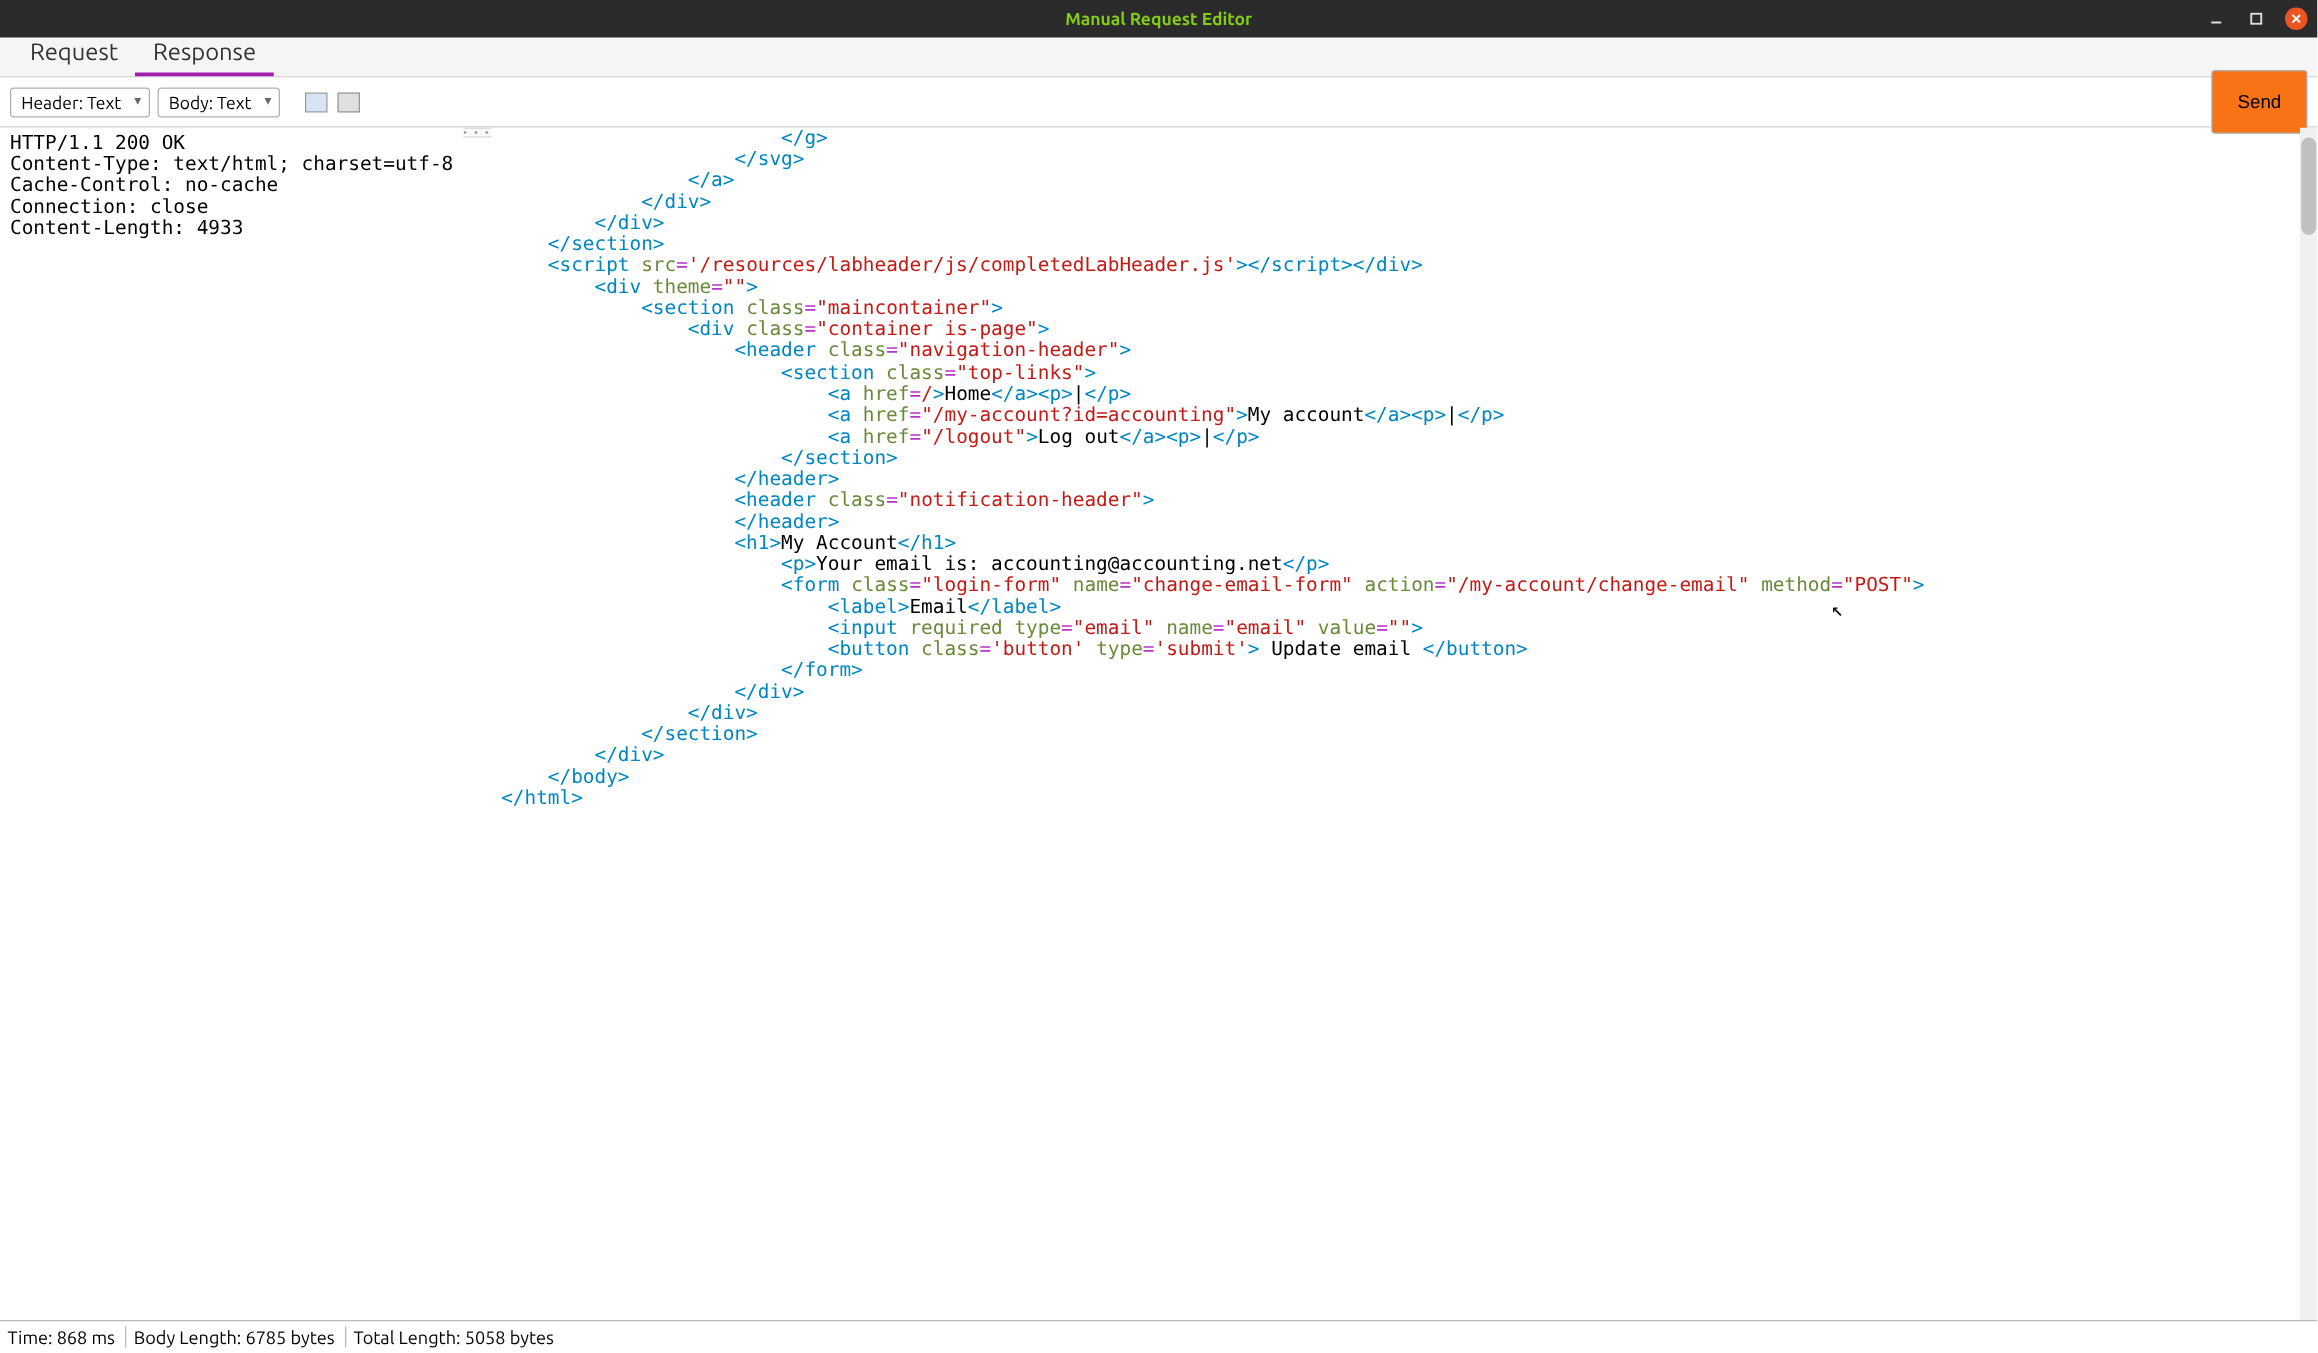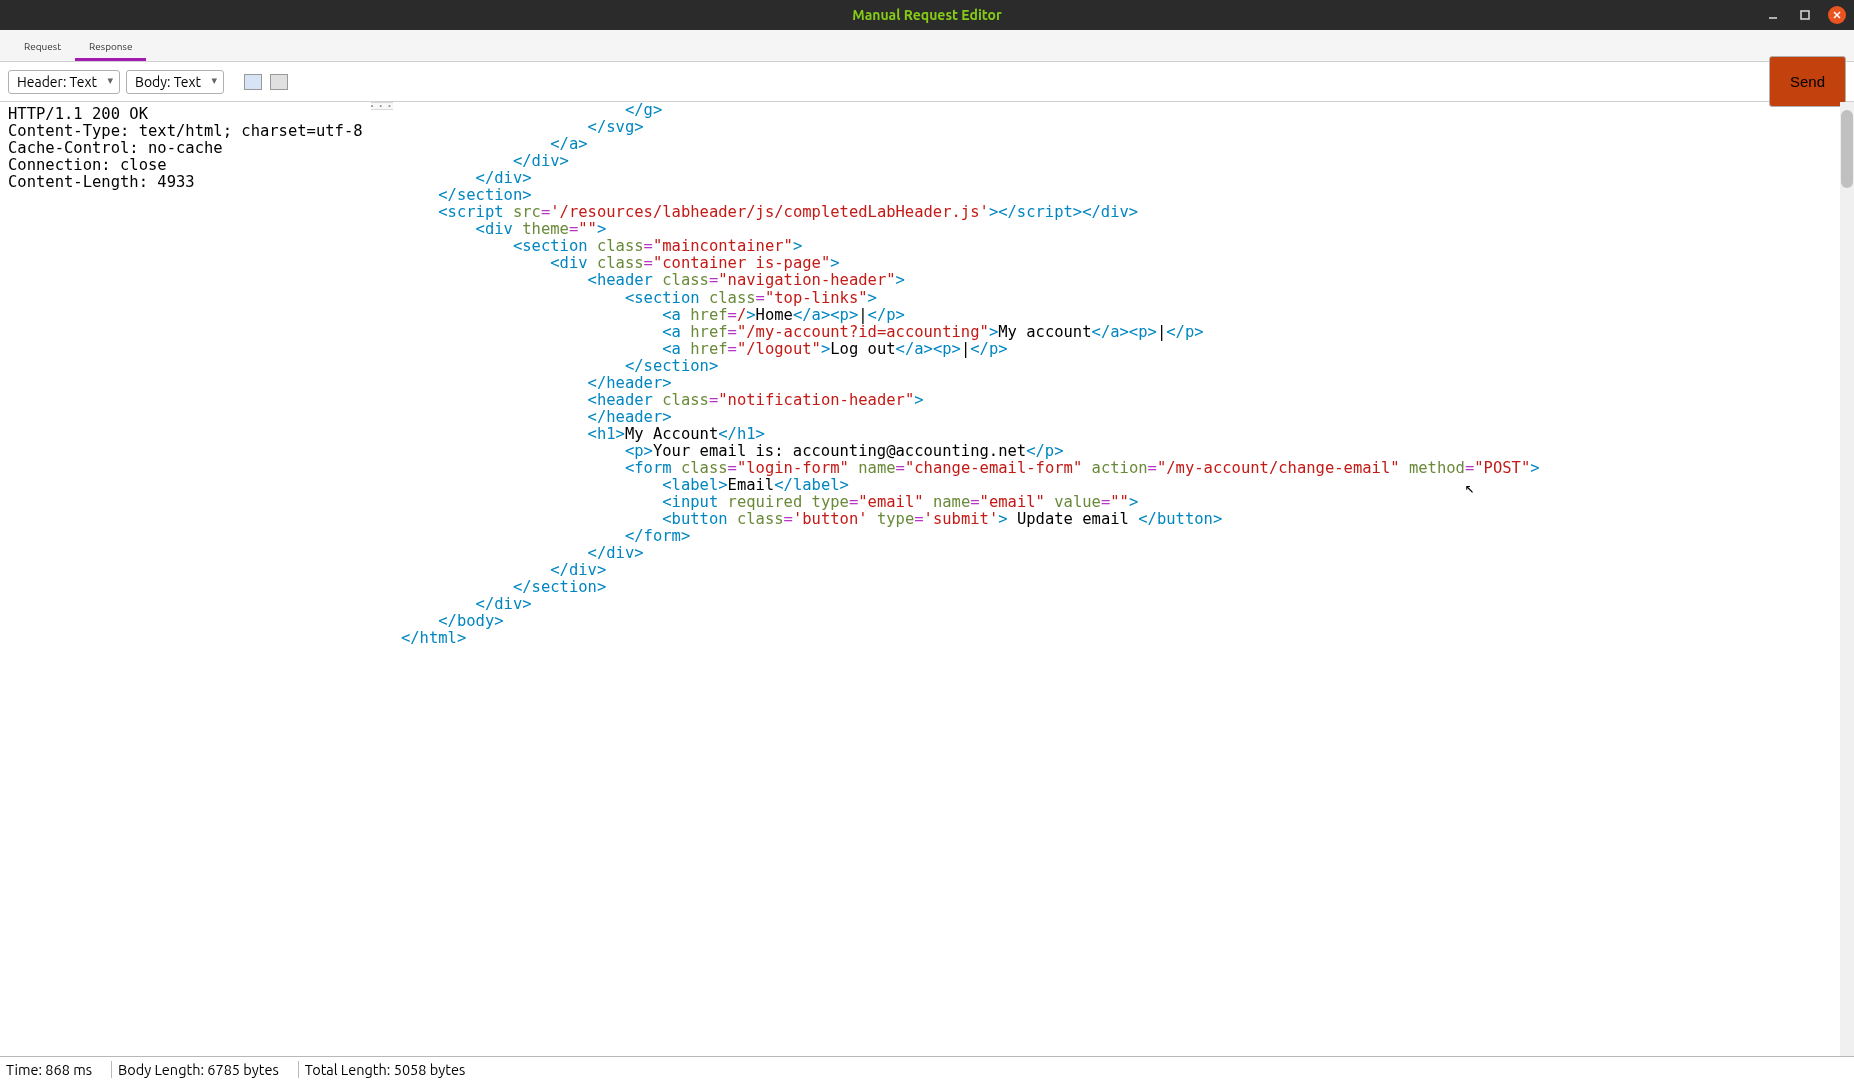"Request" .tab { font-size: 10px -> 19px }
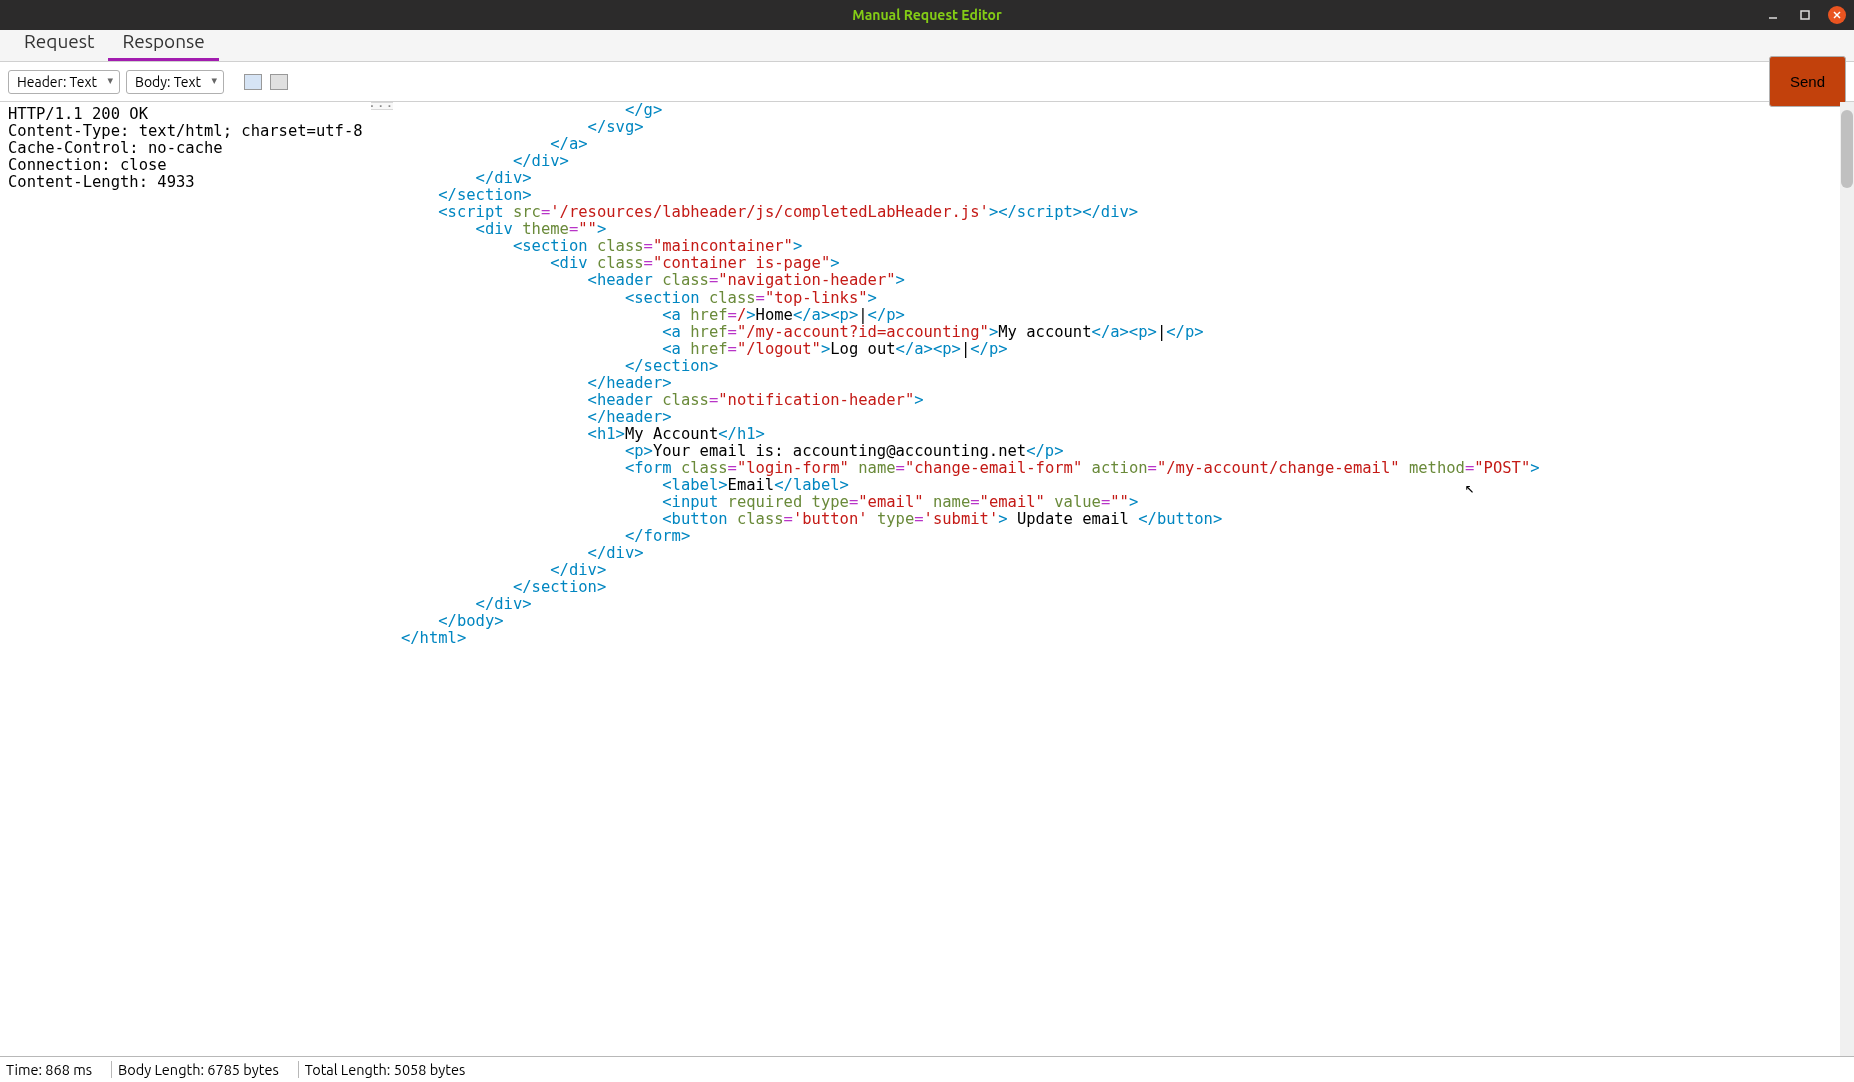"Send" .send-btn { background: #c2410c -> #f97316 }
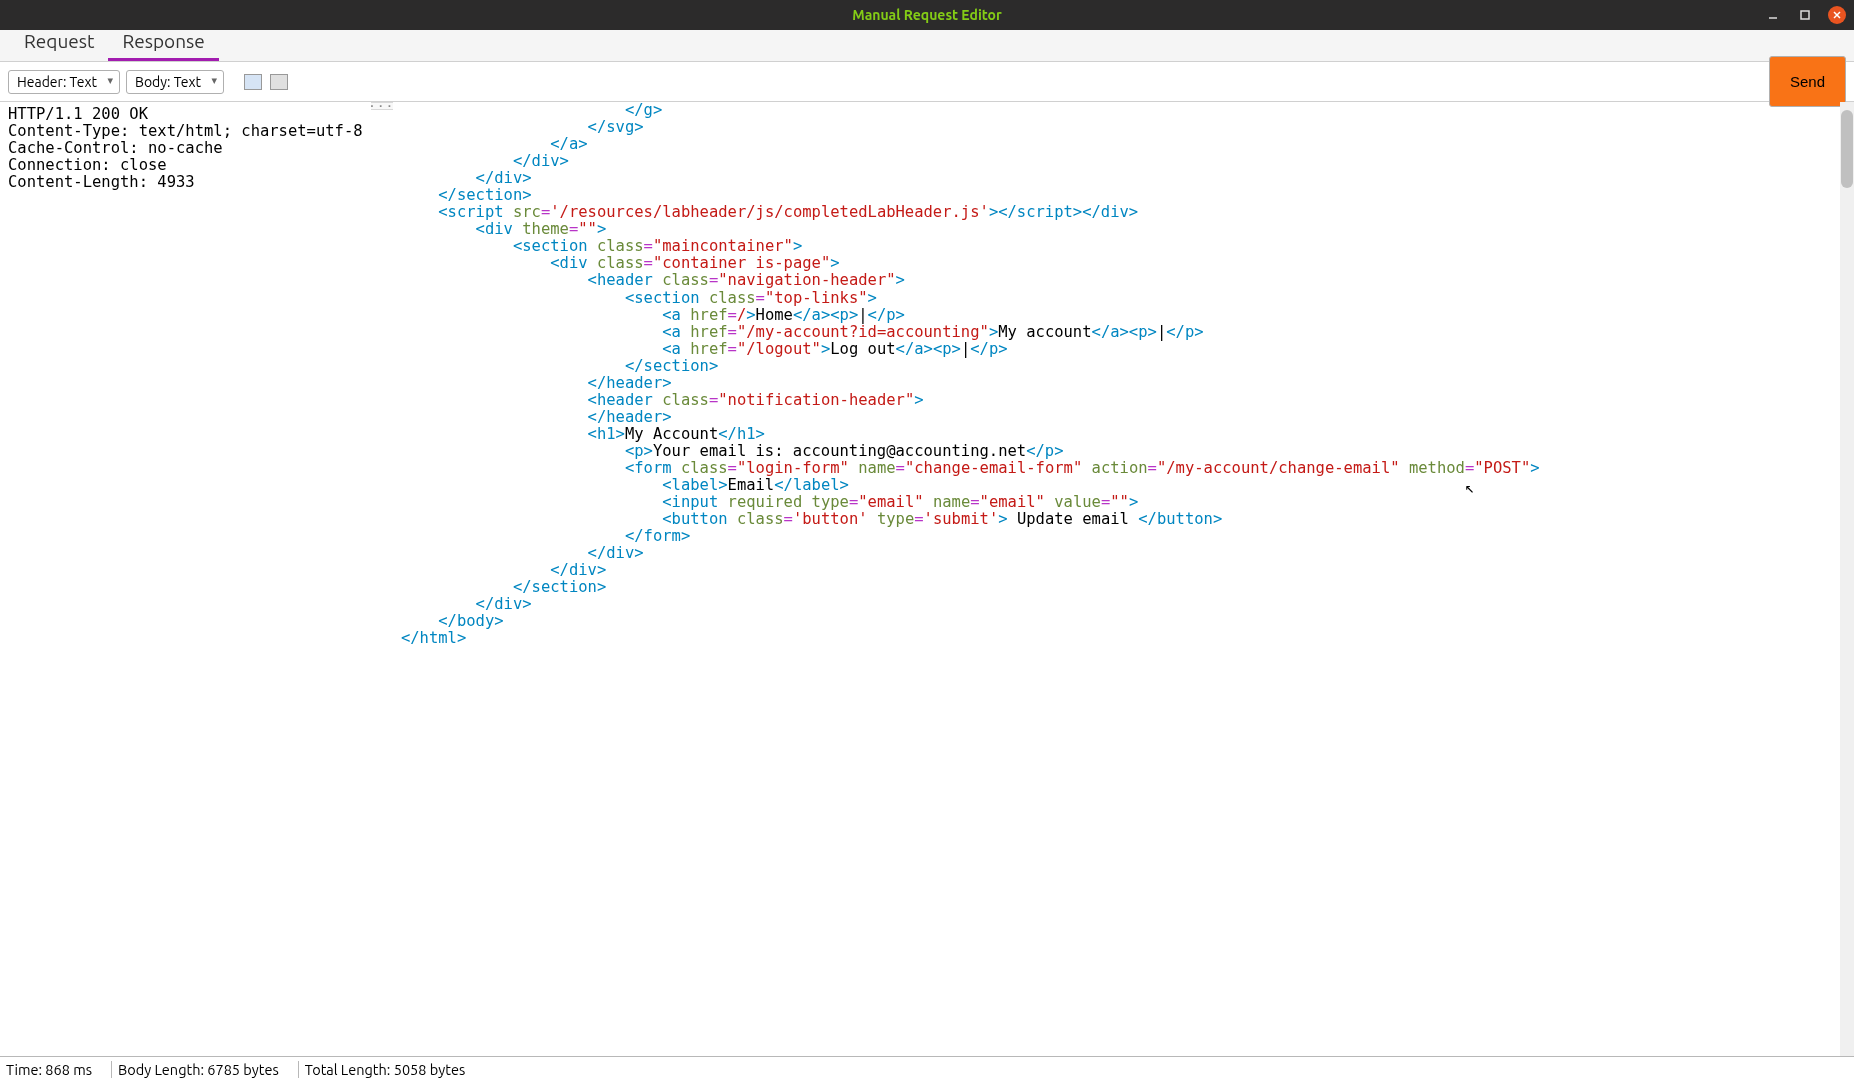"Time: 868 ms" .statusbar .seg { padding-right: 19px -> 8px }
